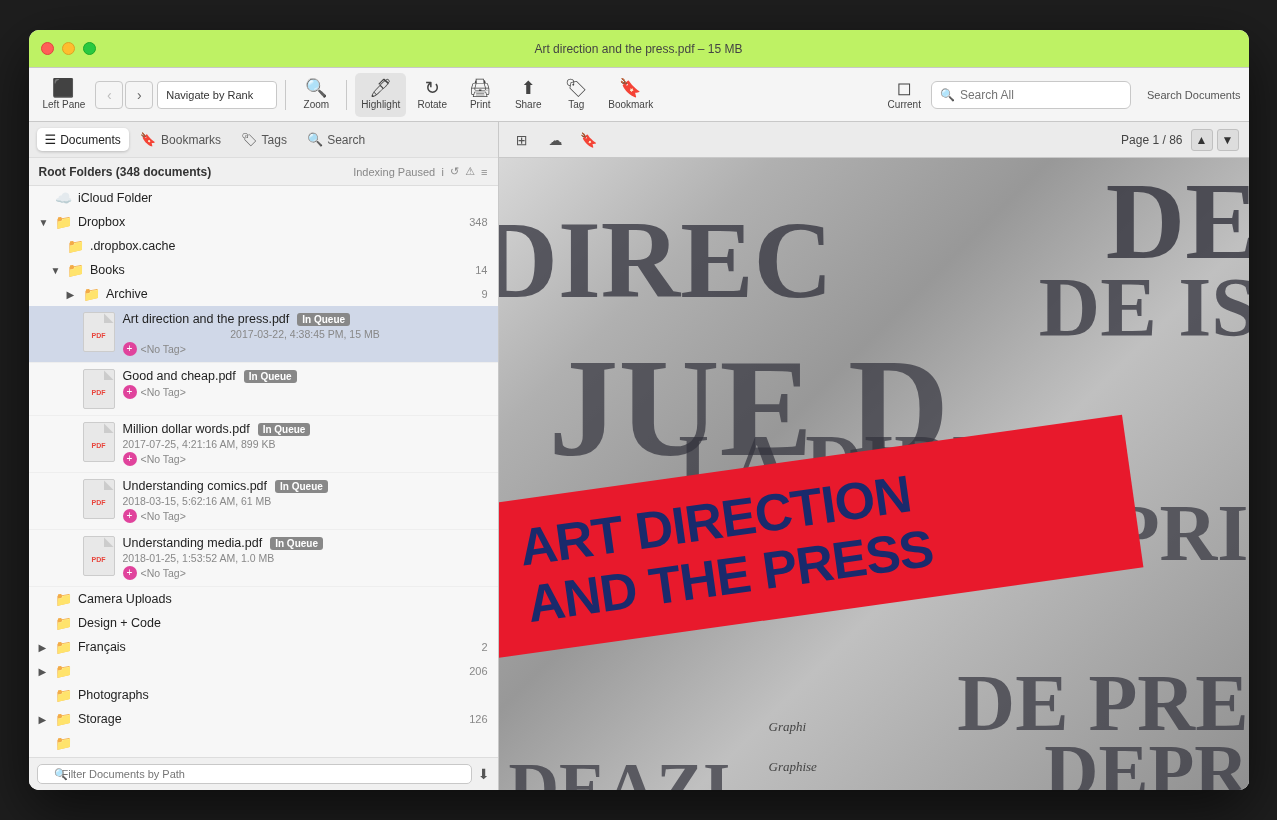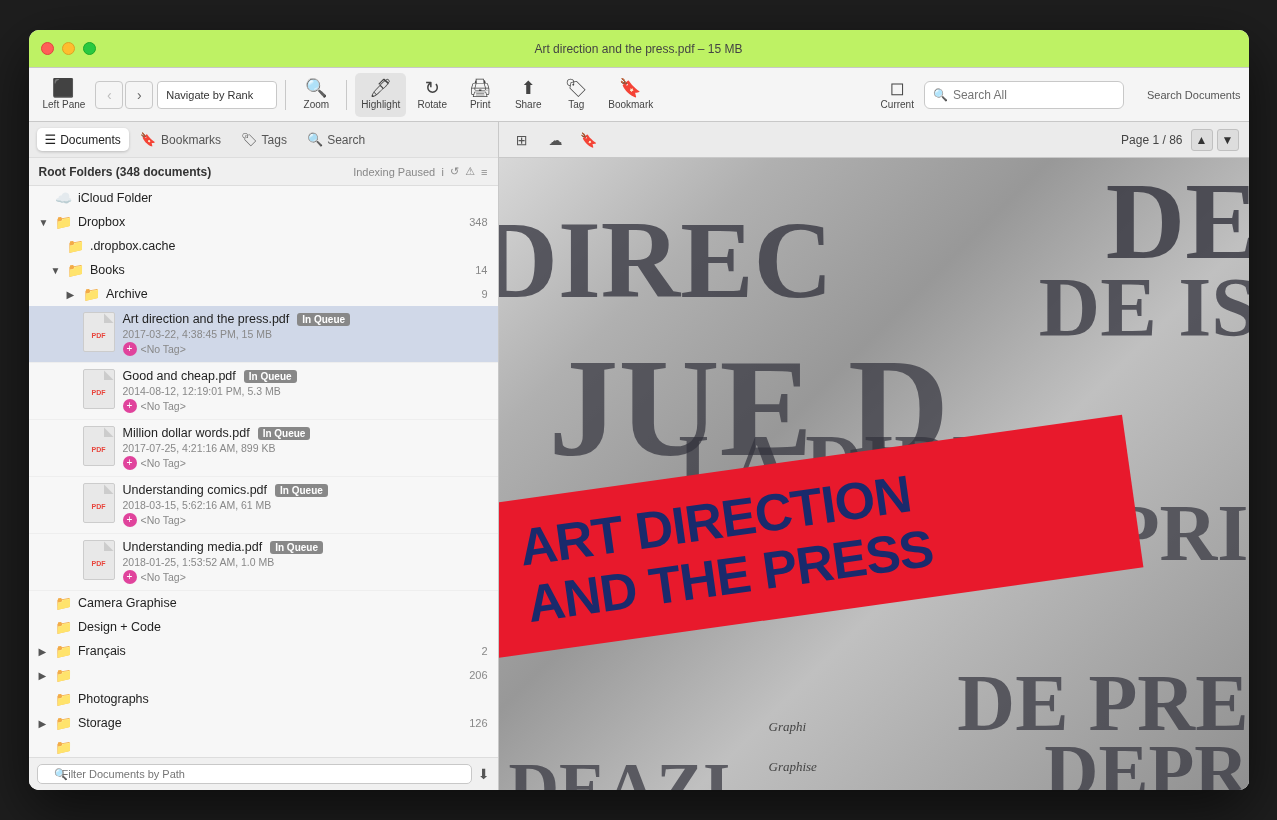"Search Documents" span { margin-left: 19px -> 12px }
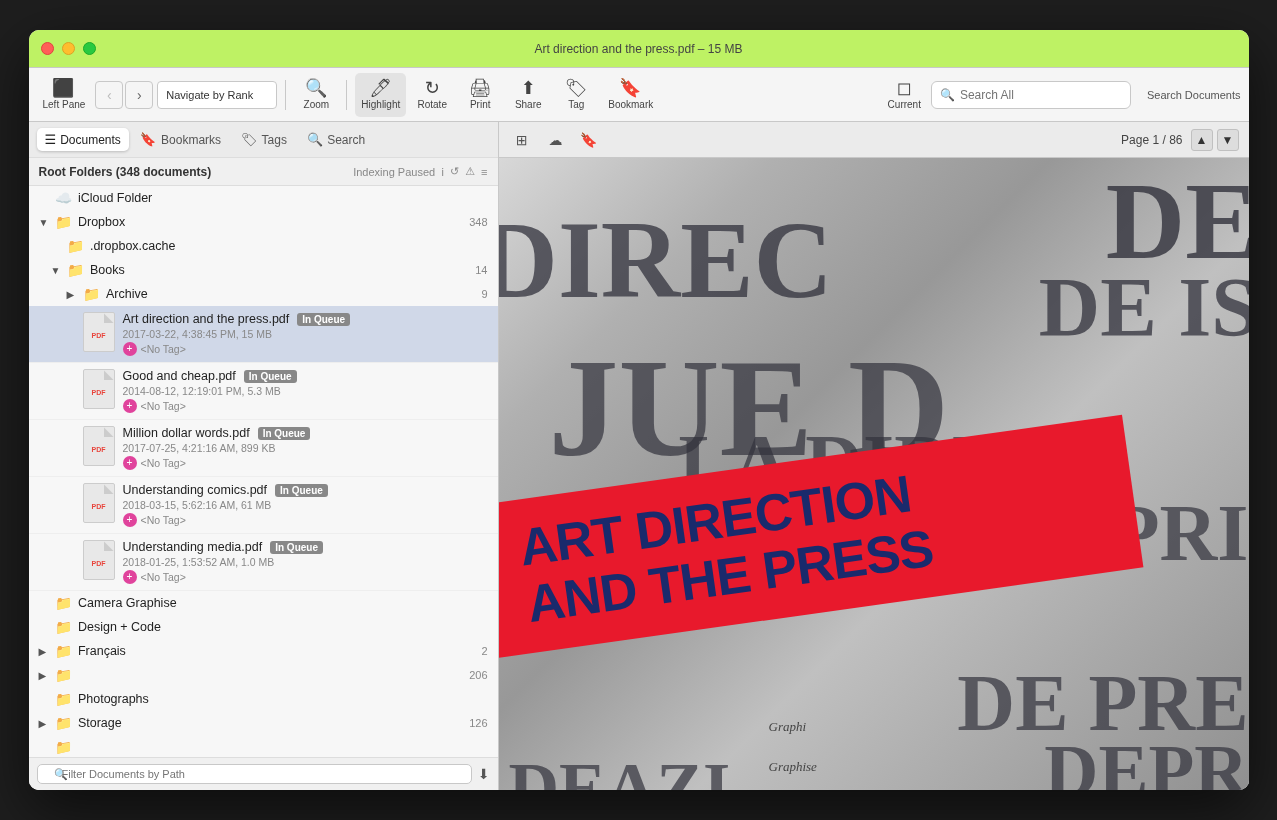"Art direction and the press.pdf" .doc-item.selected { text-align: none -> center }
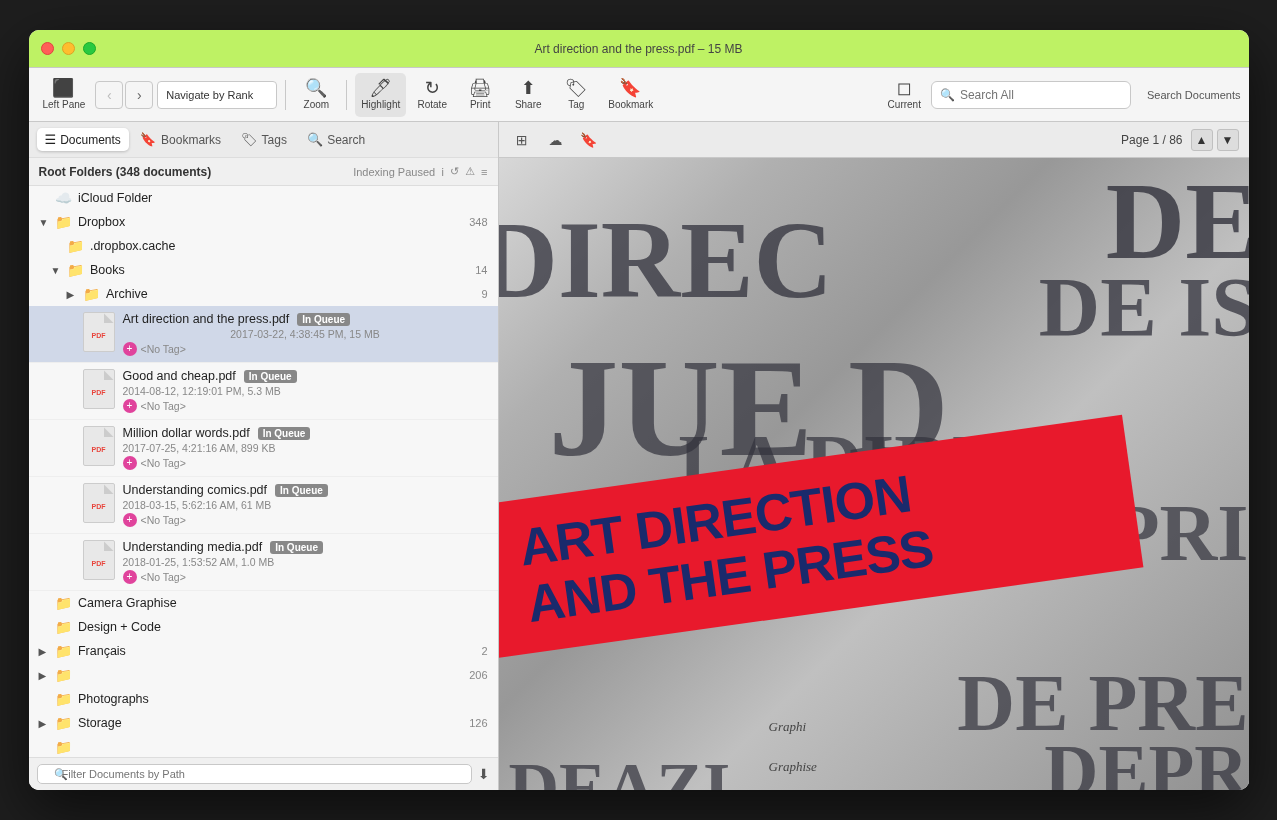"2014-08-12, 12:19:01 PM, 5.3 MB" span.doc-meta { html: <span>2014-08-12, 12:19:01 PM, 5.3 MB</span> -> none }
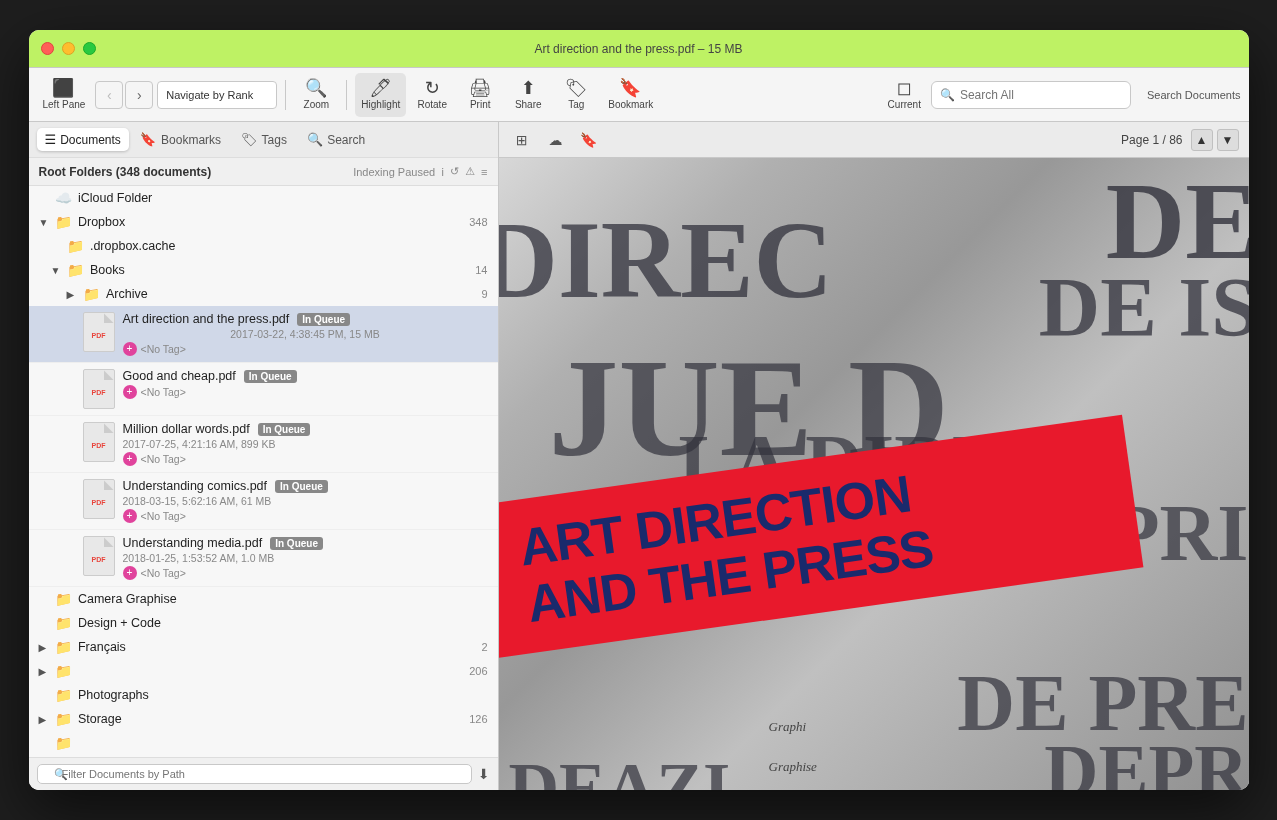"Camera Graphise" span.folder-name { text: Graphise -> Uploads }
